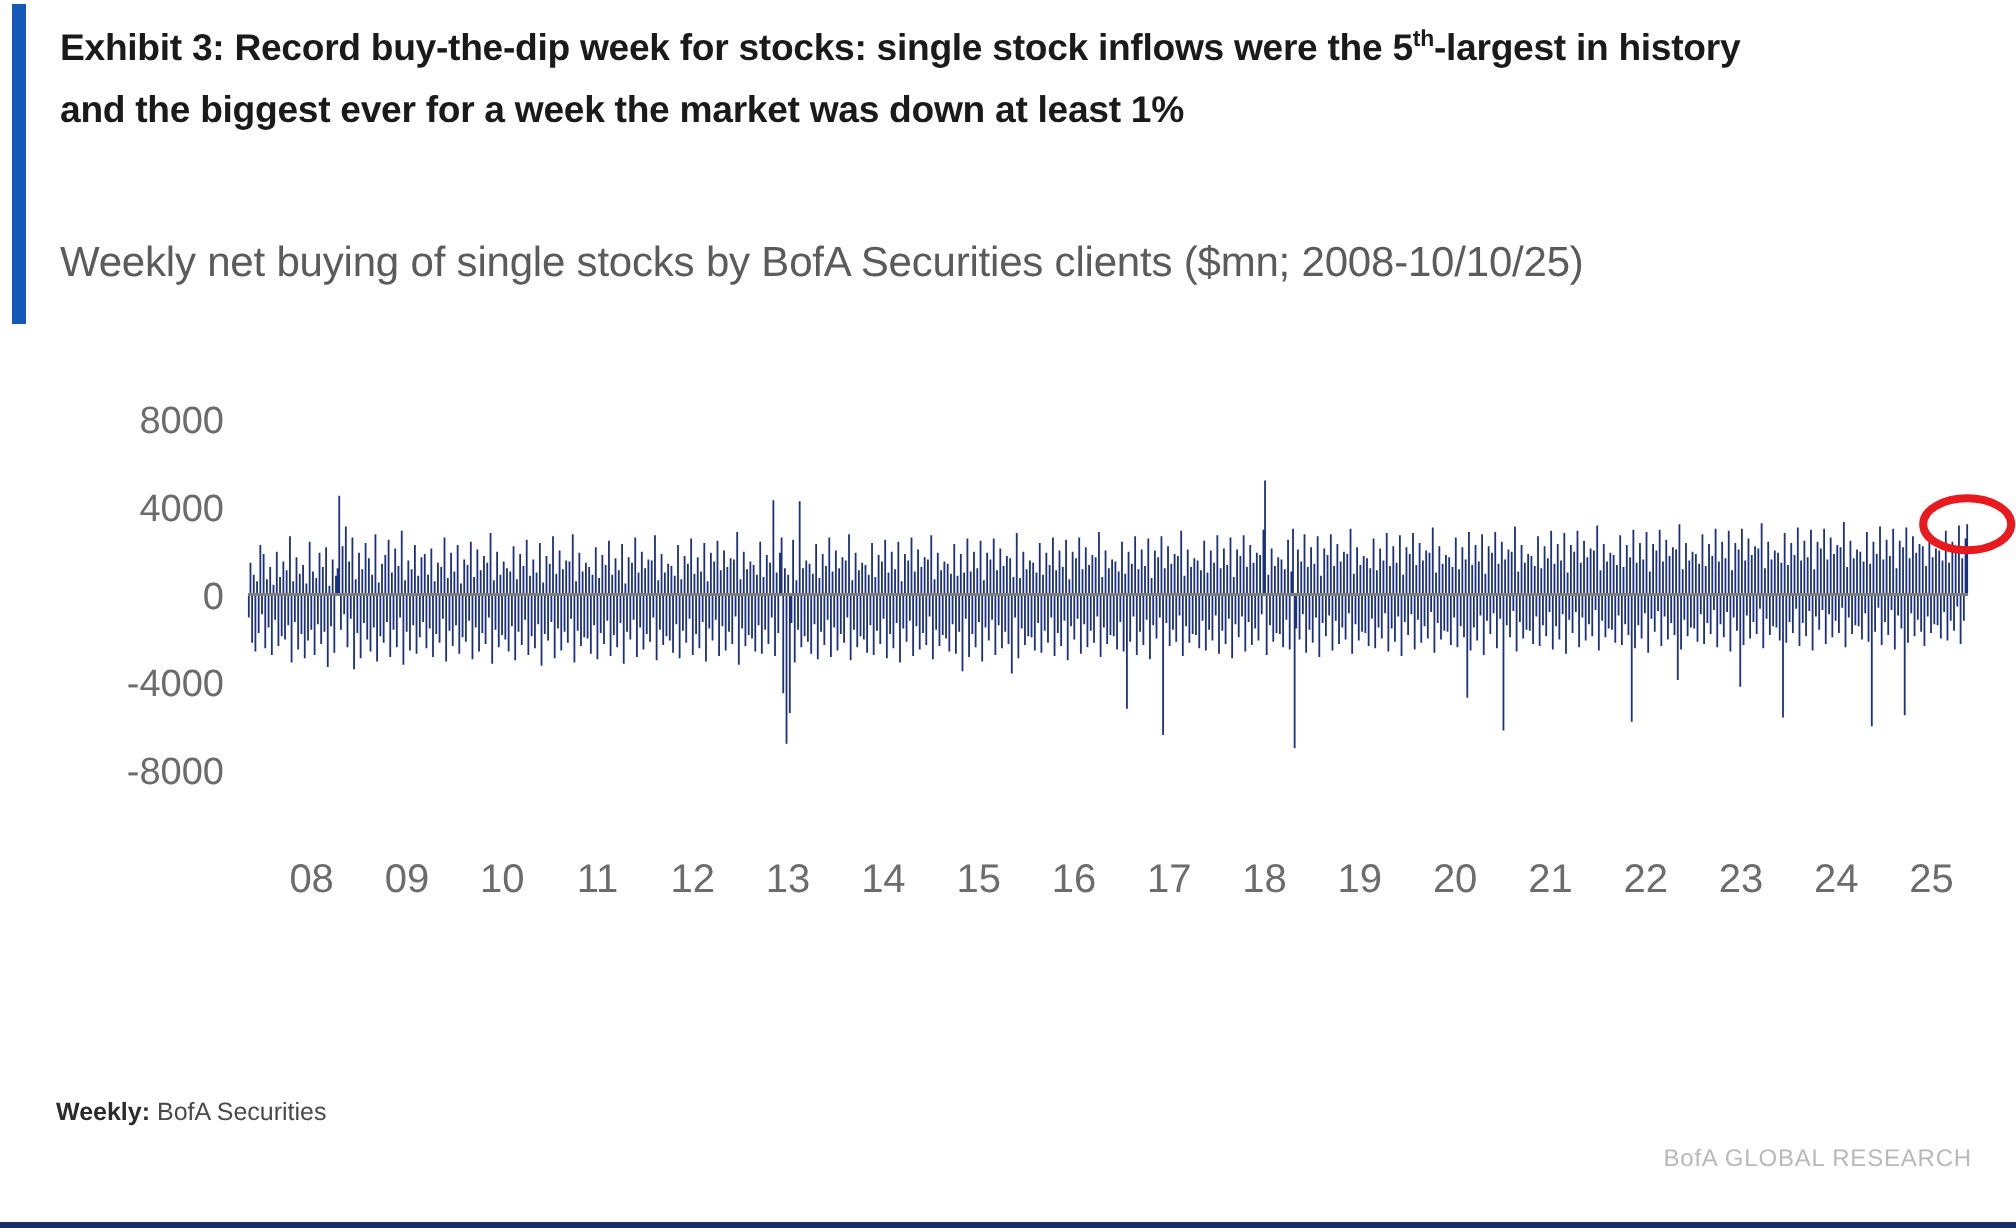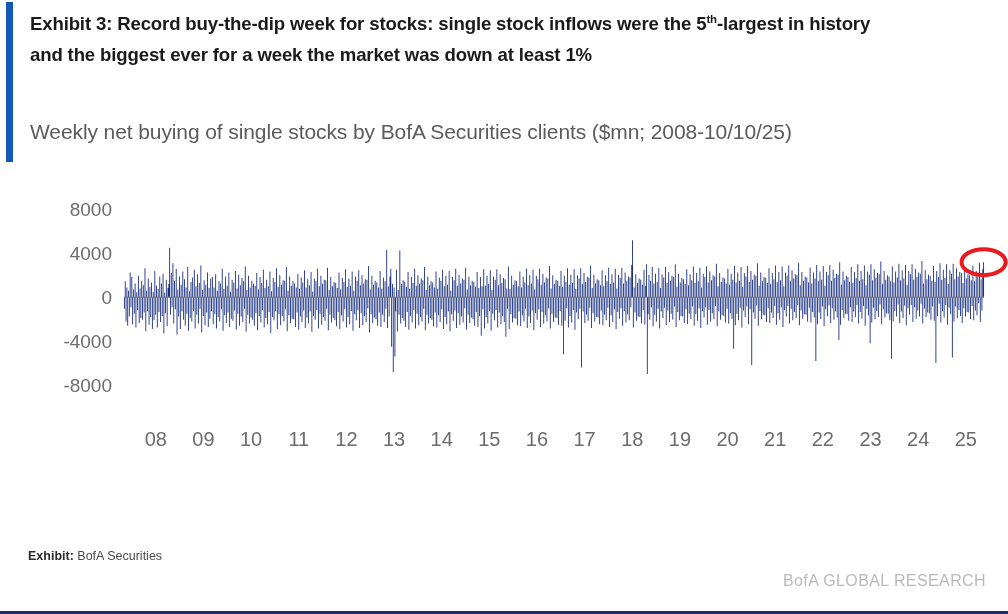"Exhibit:" span.src-label { text: Exhibit -> Weekly }
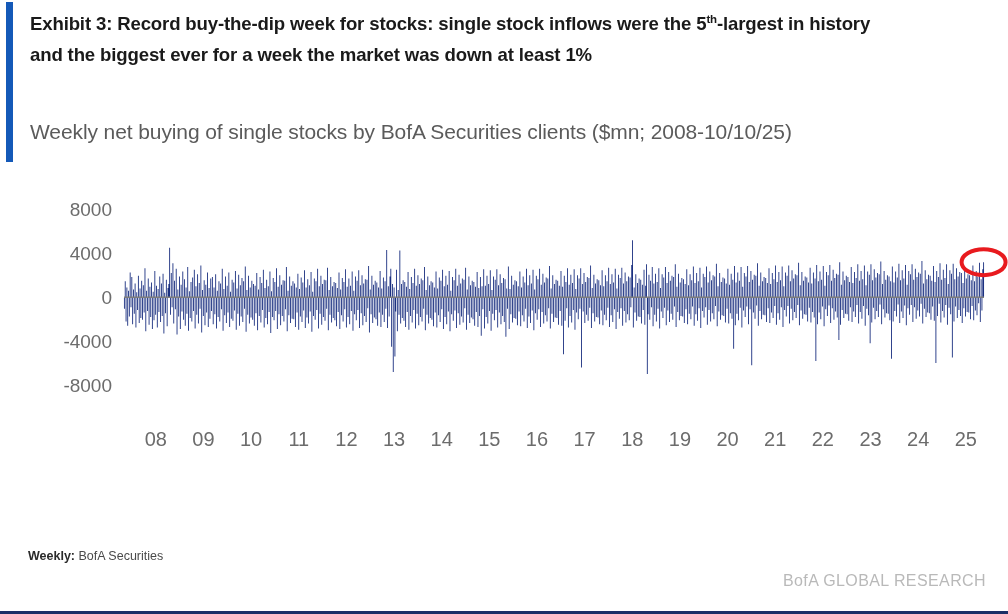"BofA GLOBAL RESEARCH" #brand-line { font-size: 16px -> 12px }
